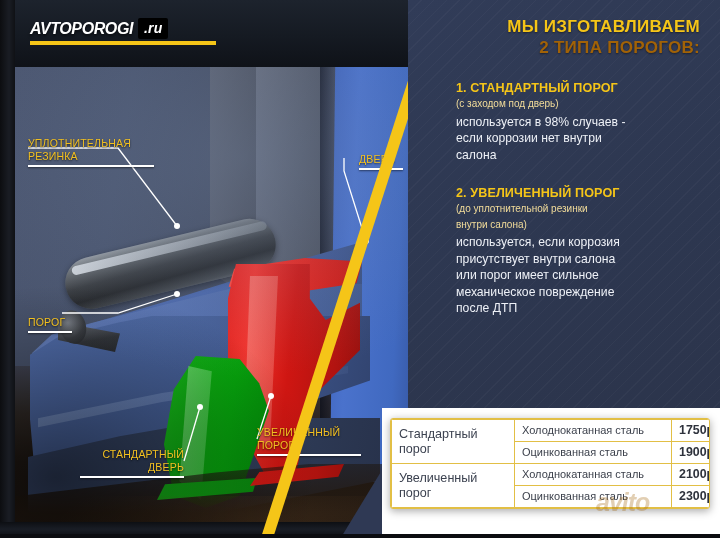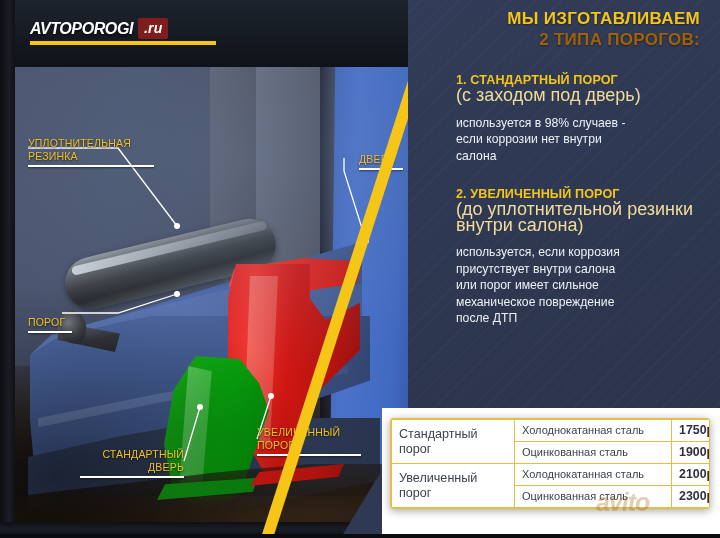".ru" span { background: #7f1d1d -> #000000 }
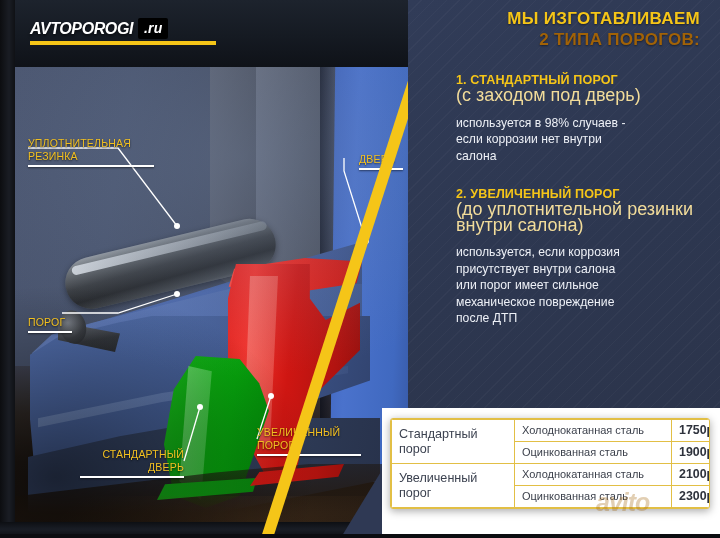"МЫ ИЗГОТАВЛИВАЕМ" .headline { margin-top: 8px -> 16px }
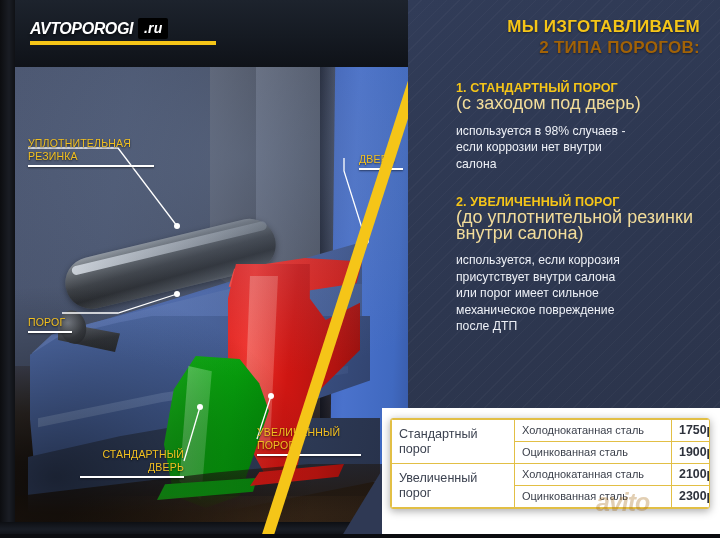"(с заходом под дверь)" .block .sub { font-size: 18px -> 10px }
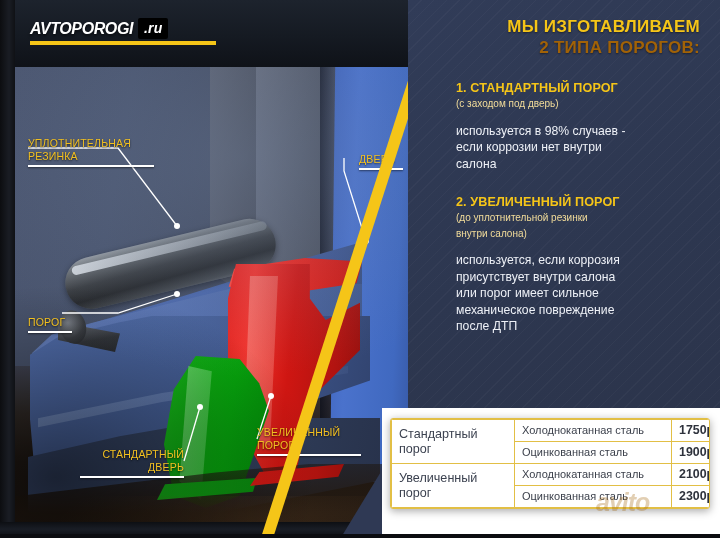"используется в 98% случаев -" .block .body { margin-top: 11px -> 2px }
